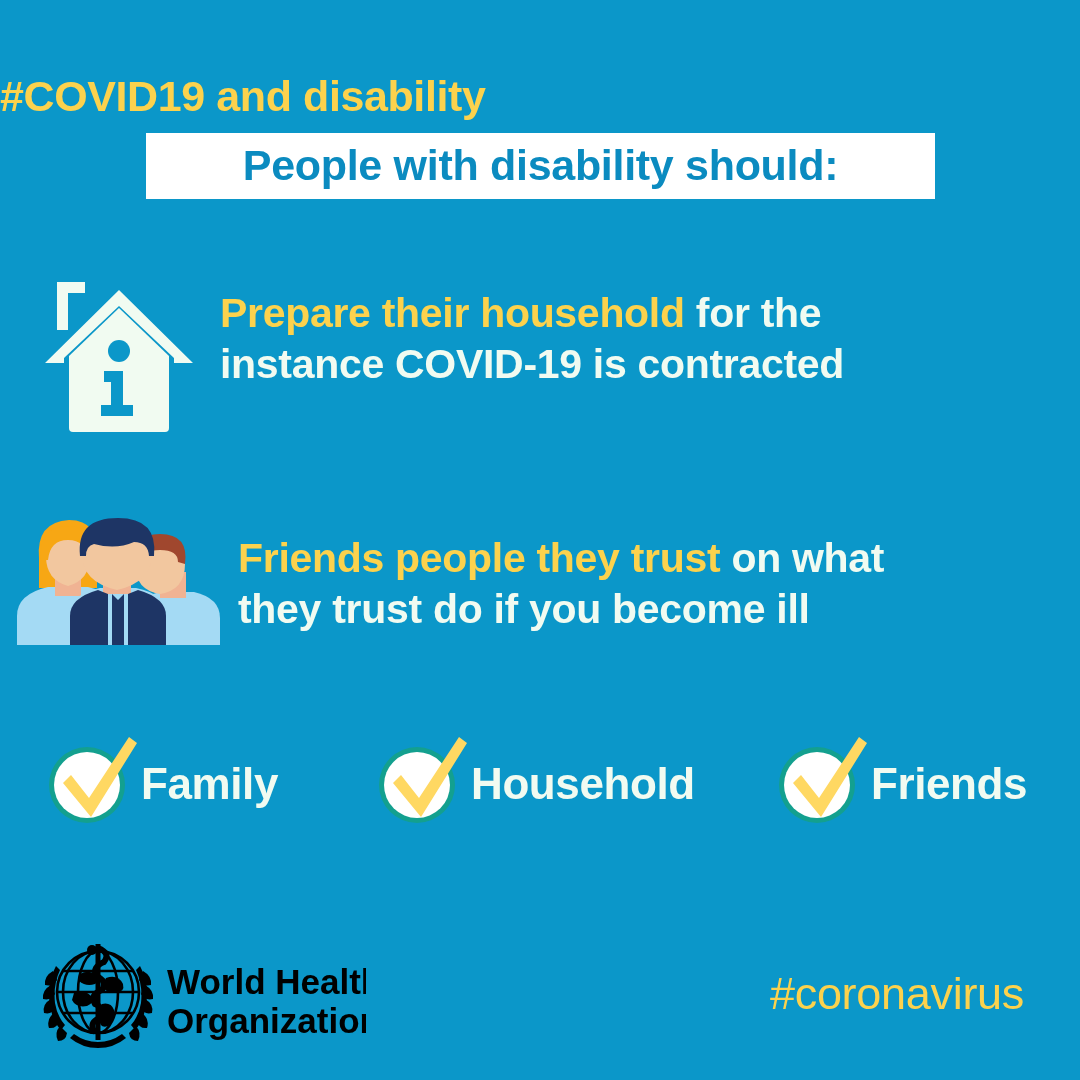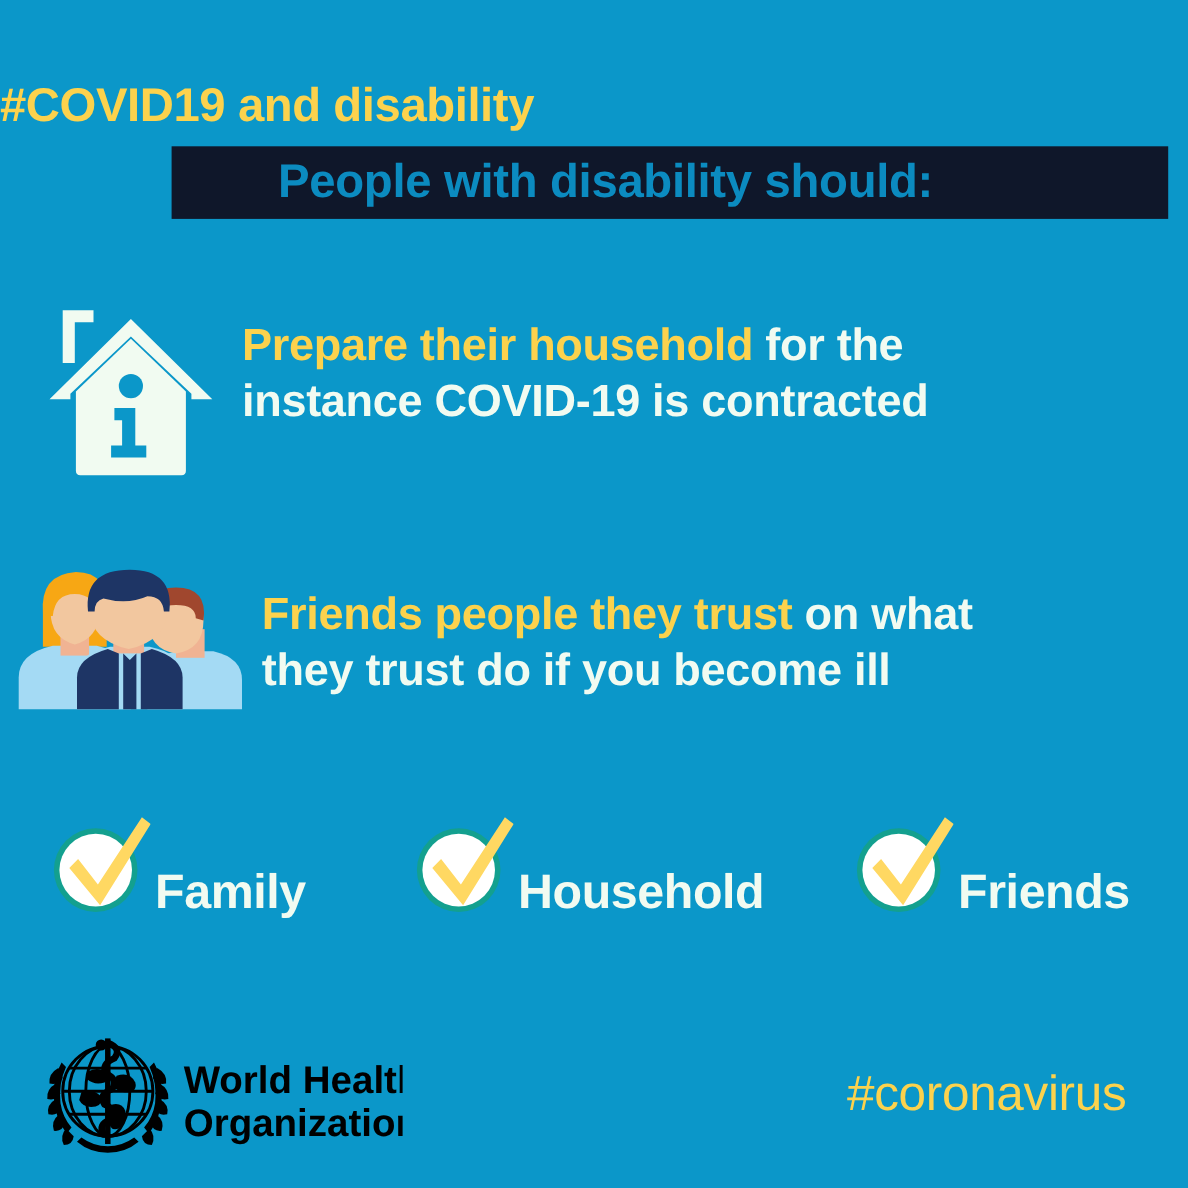"People with disability should:" .banner { background: #0f172a -> #ffffff; left: 156px -> 146px; width: 906px -> 789px }
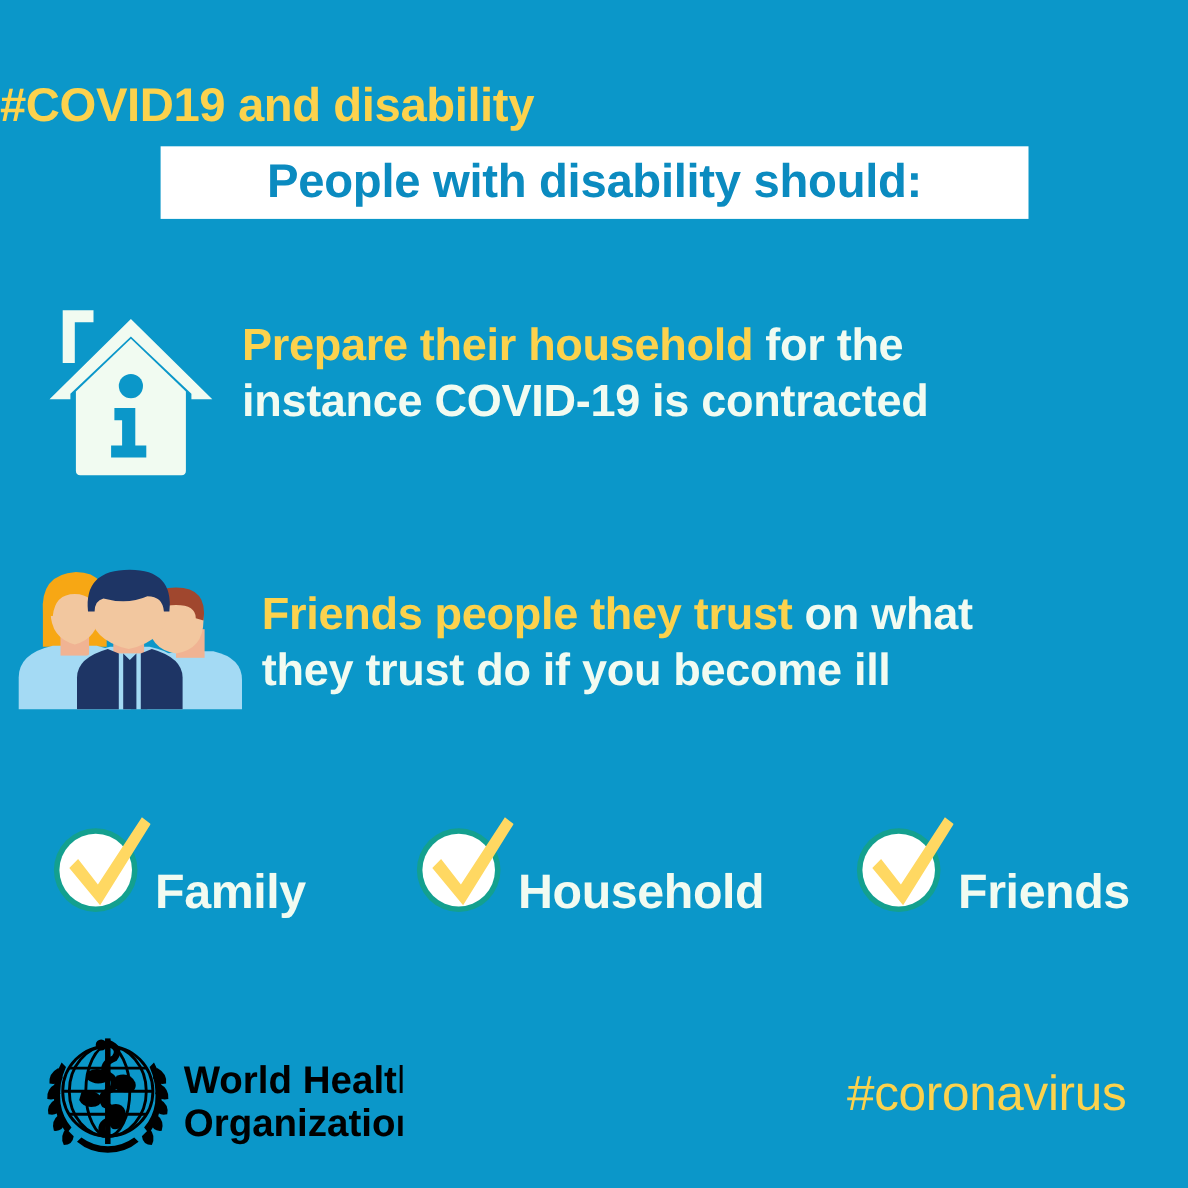"Family" .check-item { align-items: flex-end -> center }
